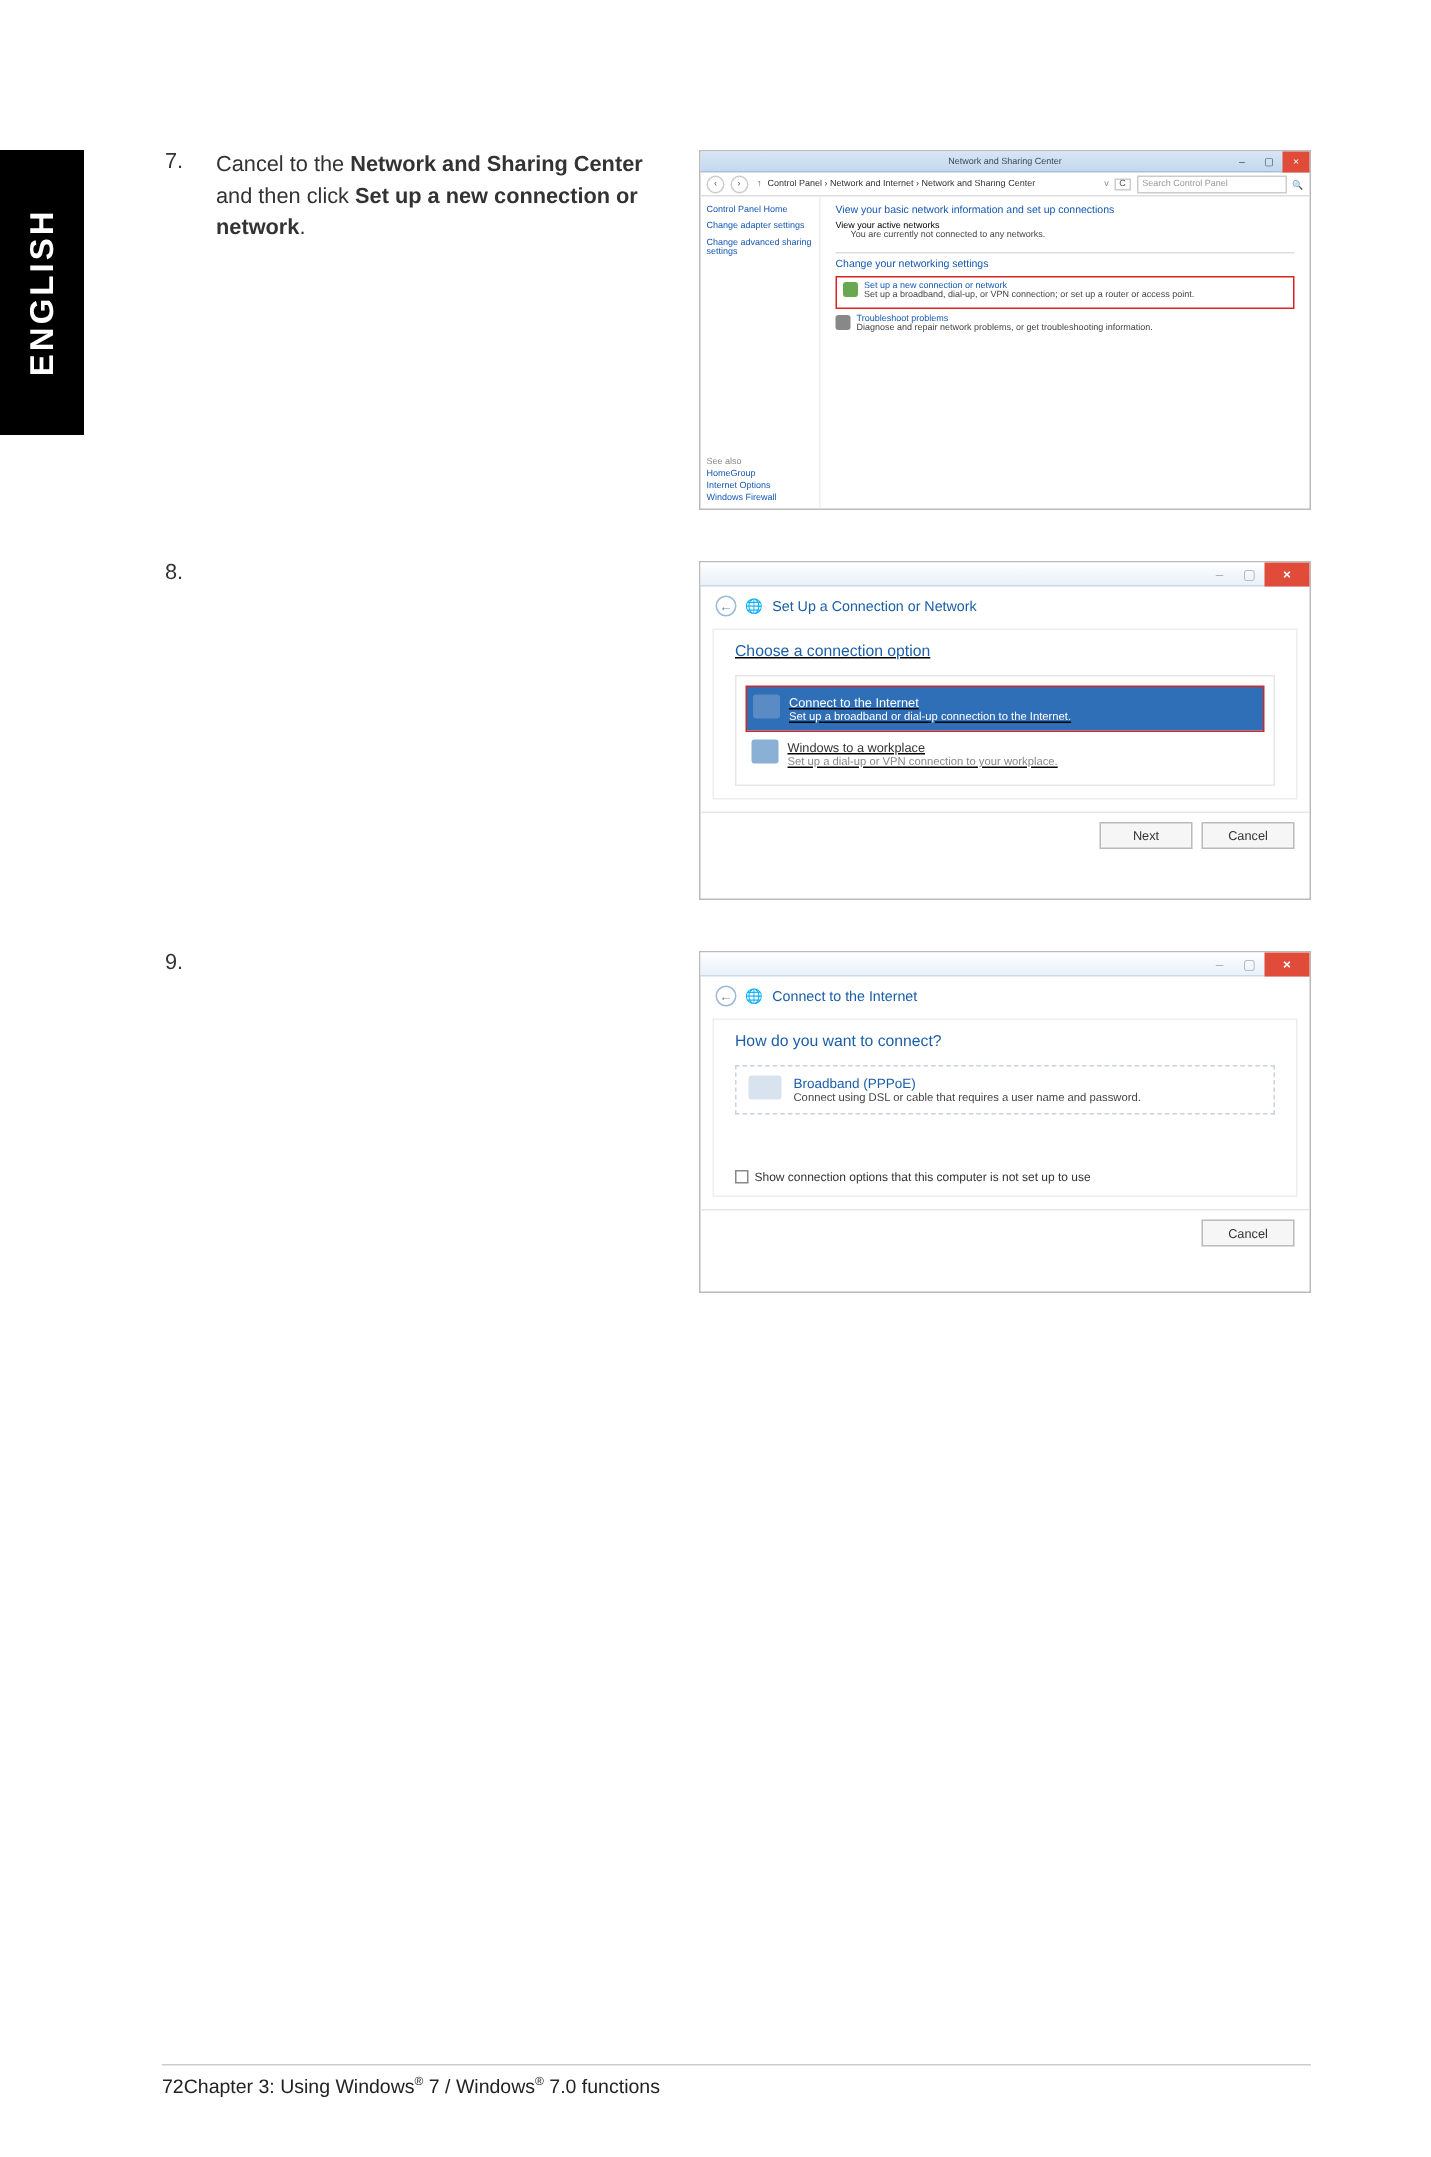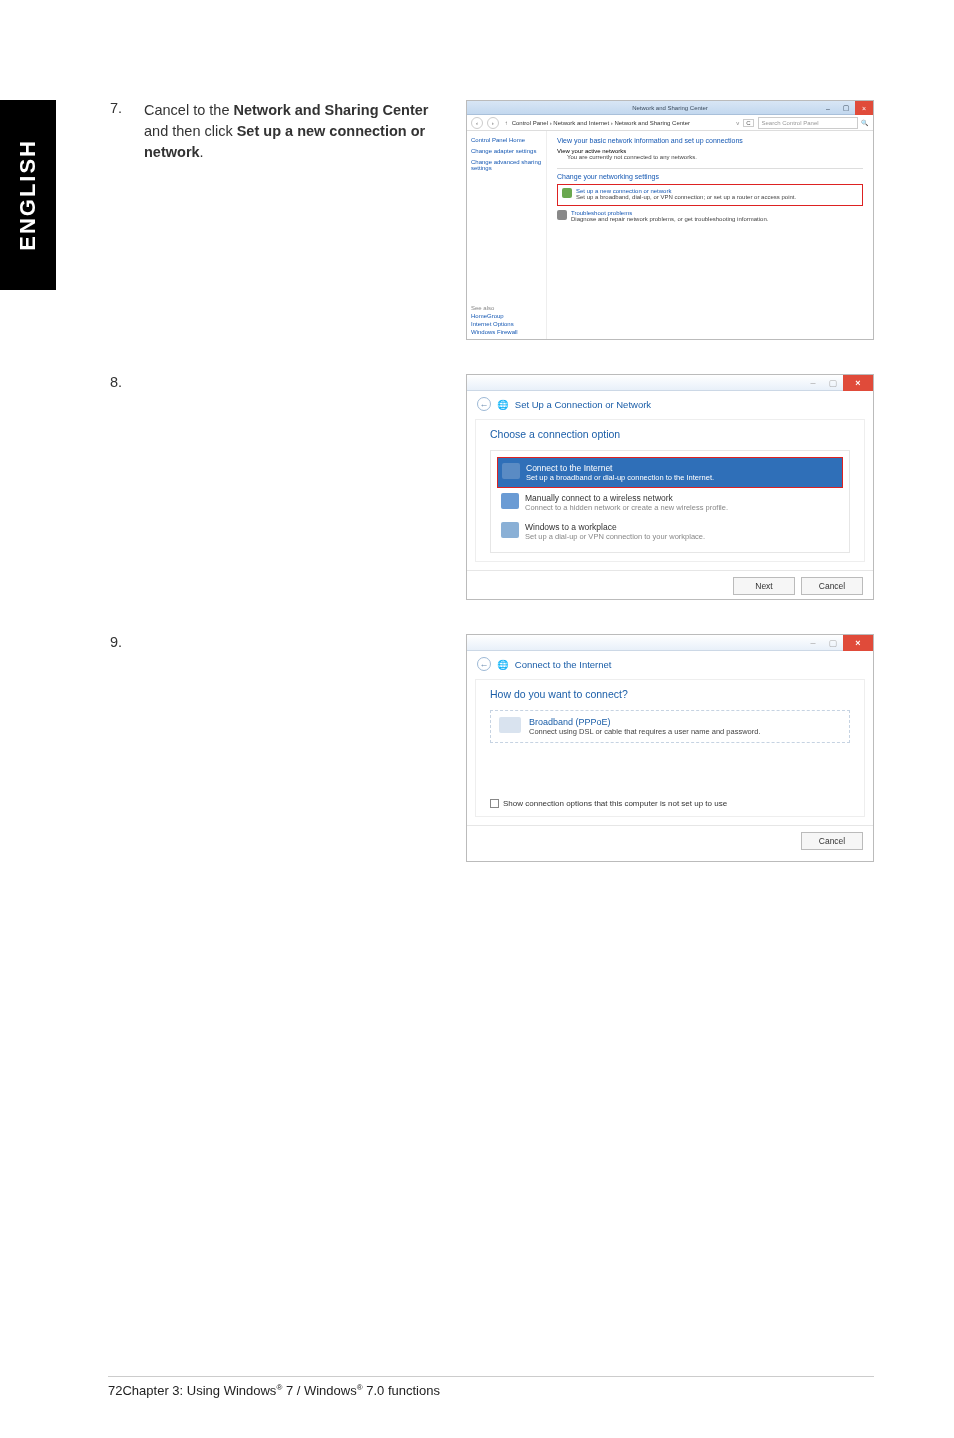"Choose a connection option" .shot2-body { text-decoration: none -> underline }
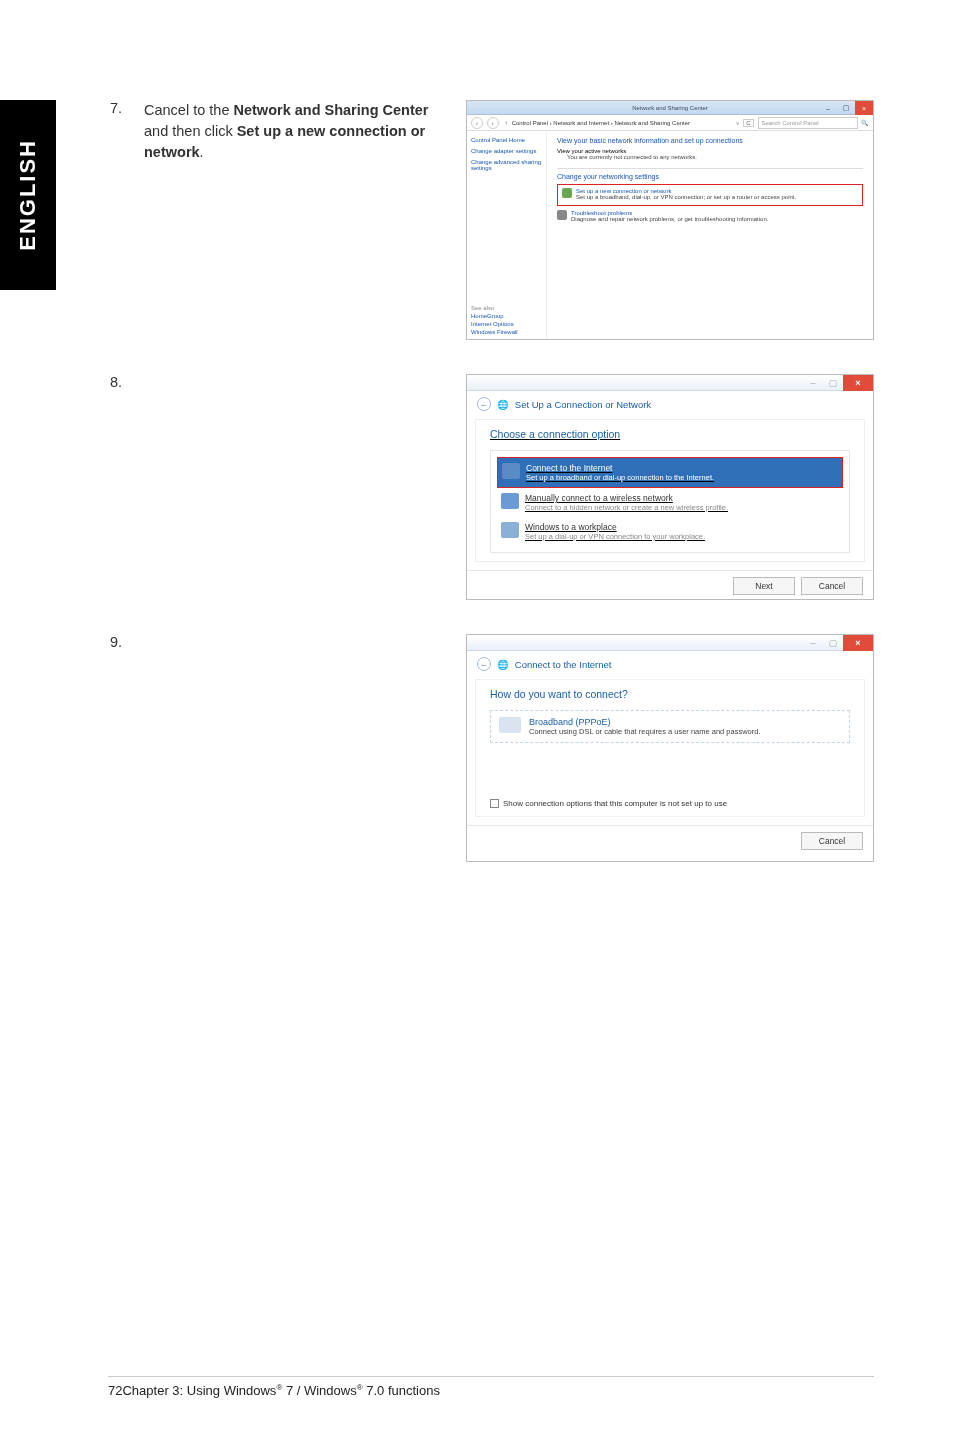"Manually connect to a wireless" div.opt { html: <div> <span></span> <div> <div>Manually connect to a wireless network</div> <div>Connect to a hidden network or create a new wireless profile.</div> </div> </div> -> none }
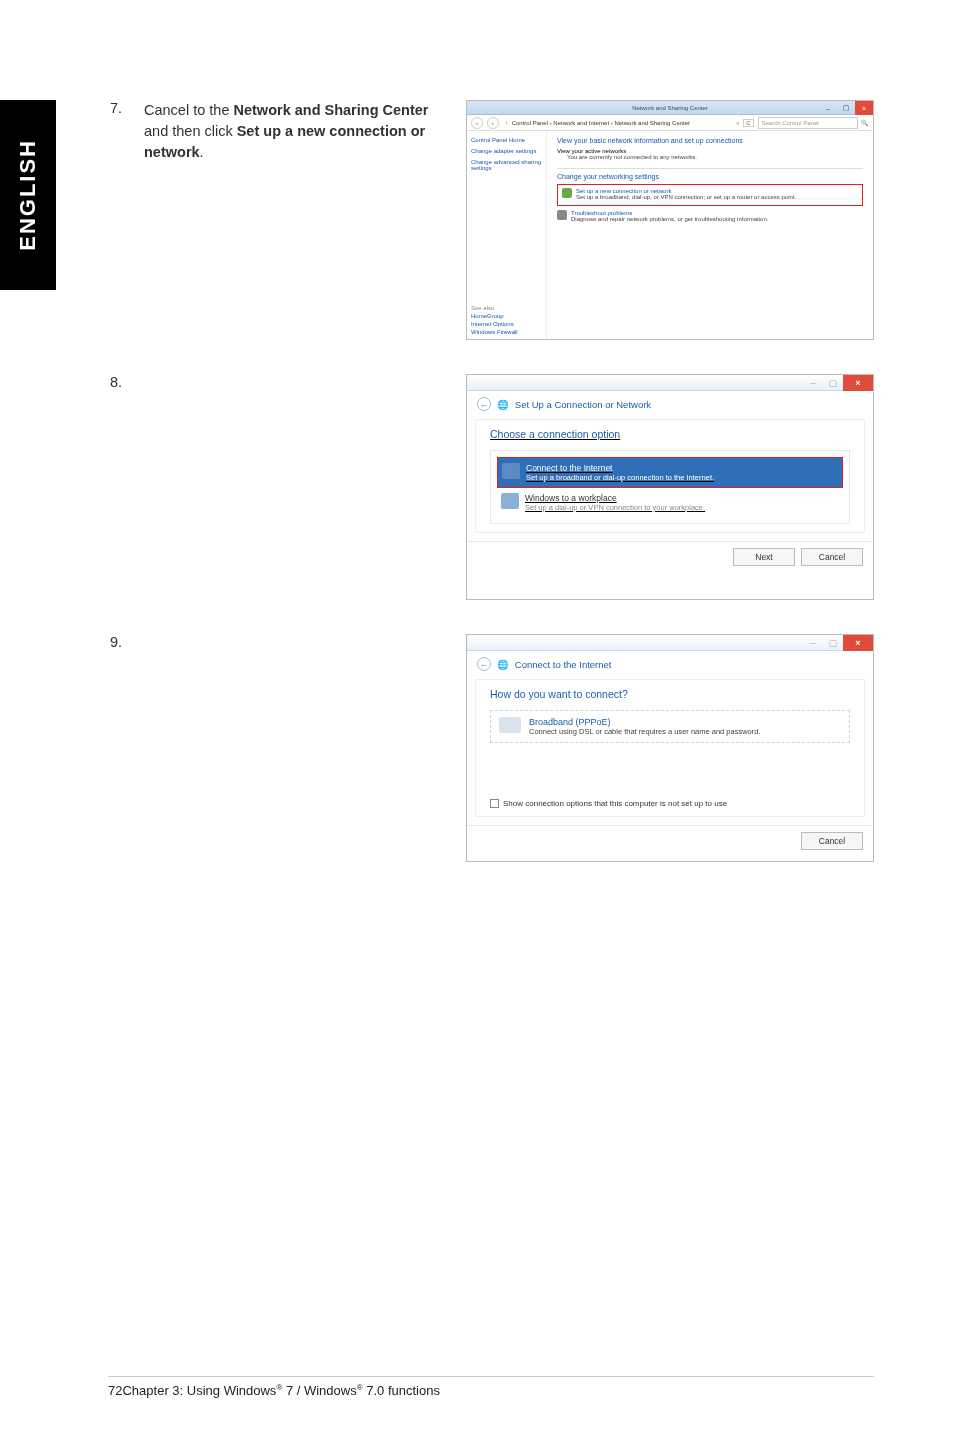"Show connection options that this" .chk-row { margin-top: 56px -> 37px }
